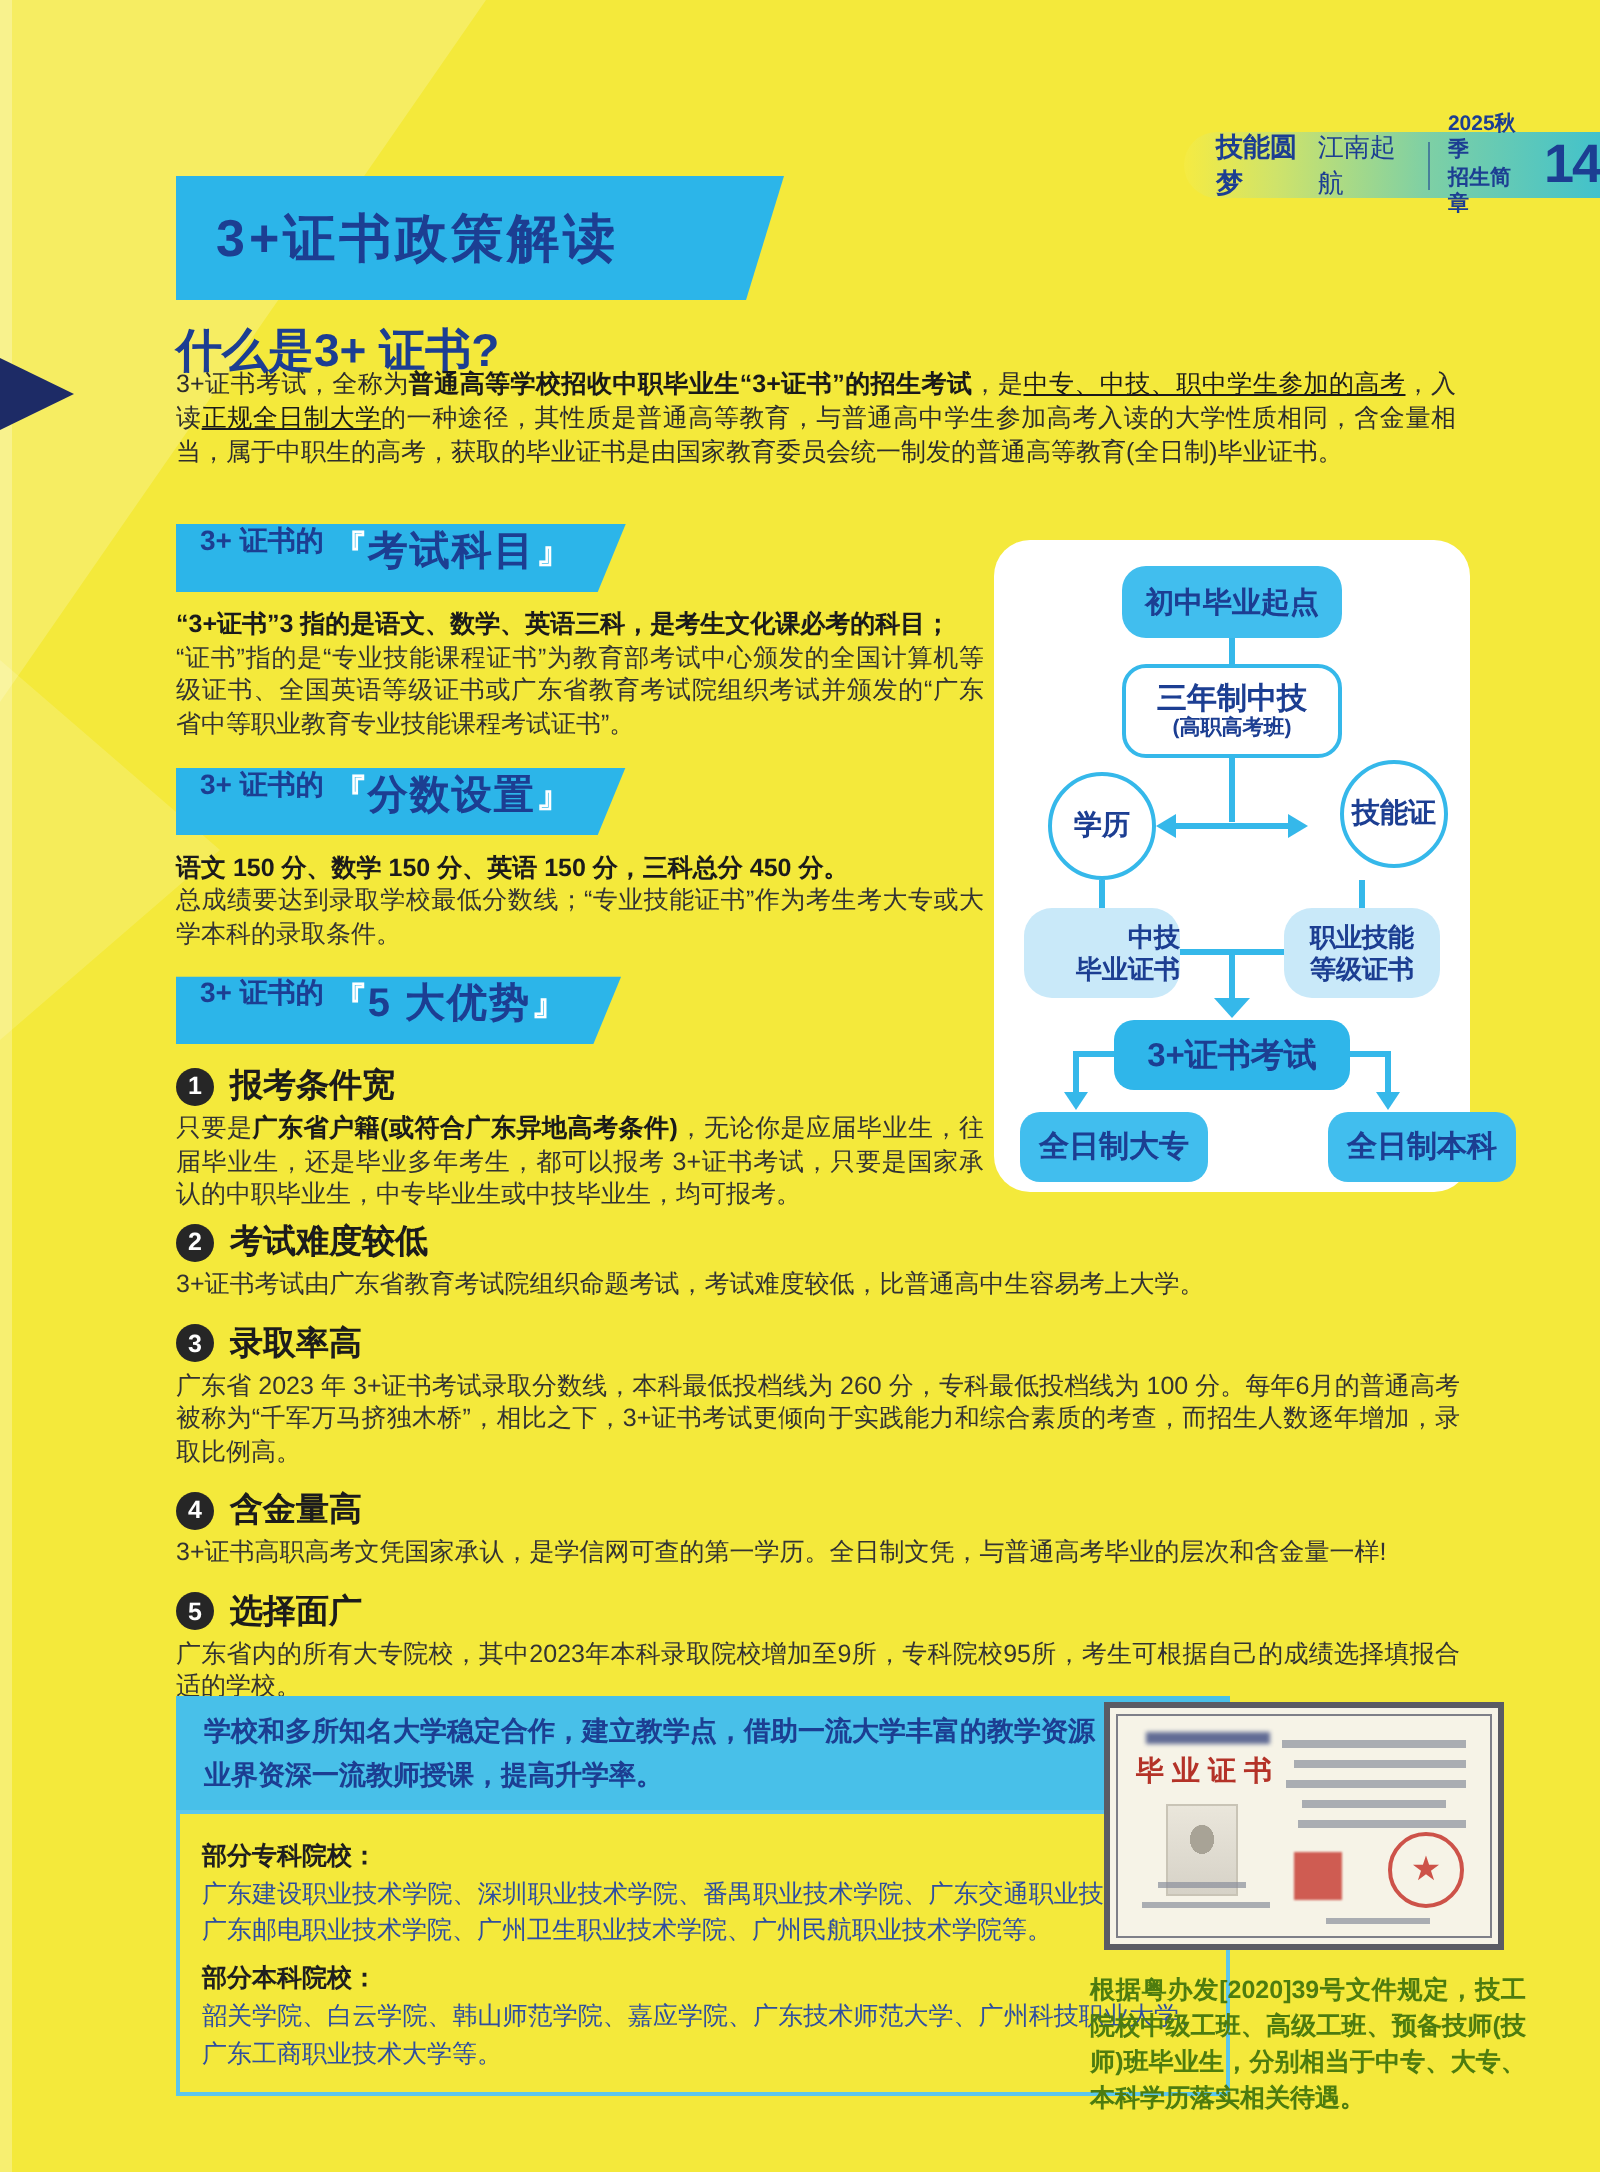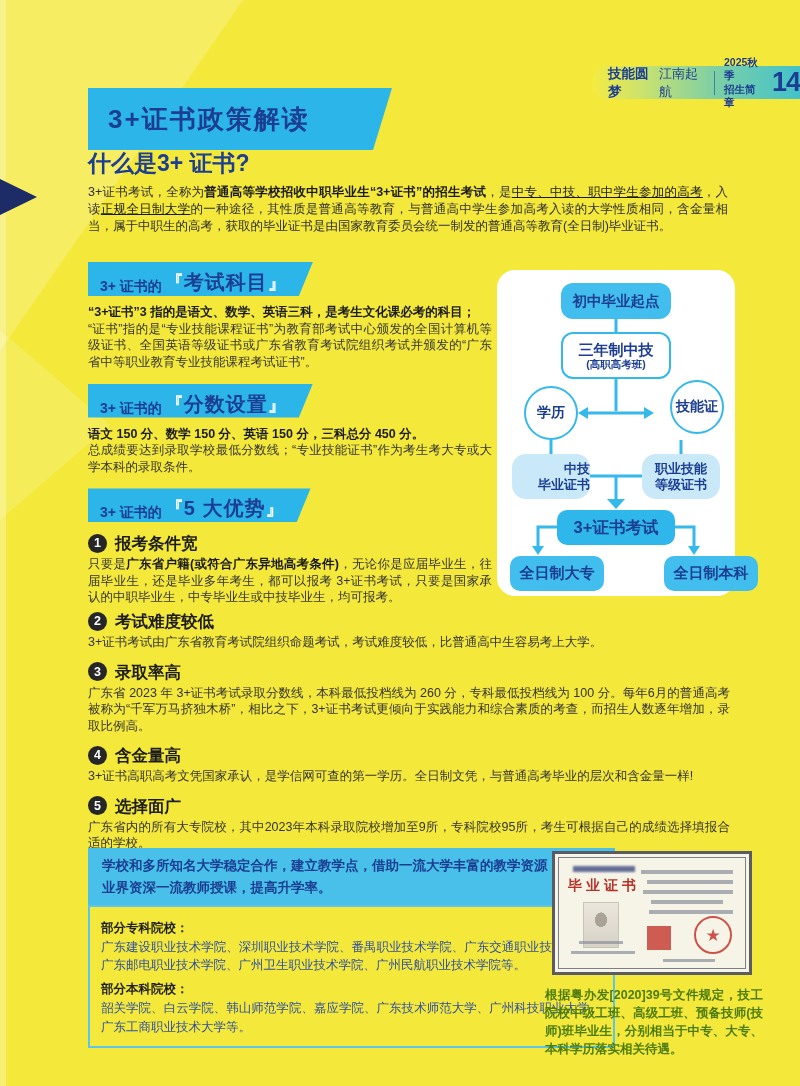"什么是3+ 证书?" .intro-h { top: 148px -> 160px }
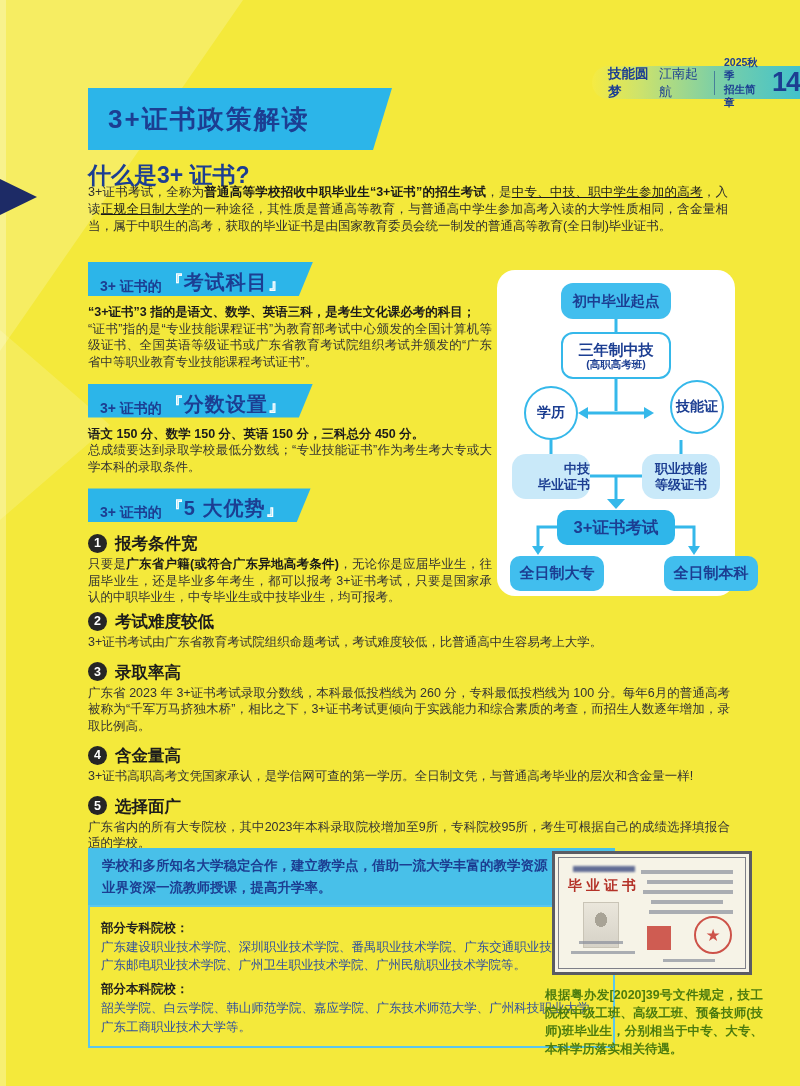"3+ 证书的" .sec-banner { align-items: flex-end -> flex-start }
